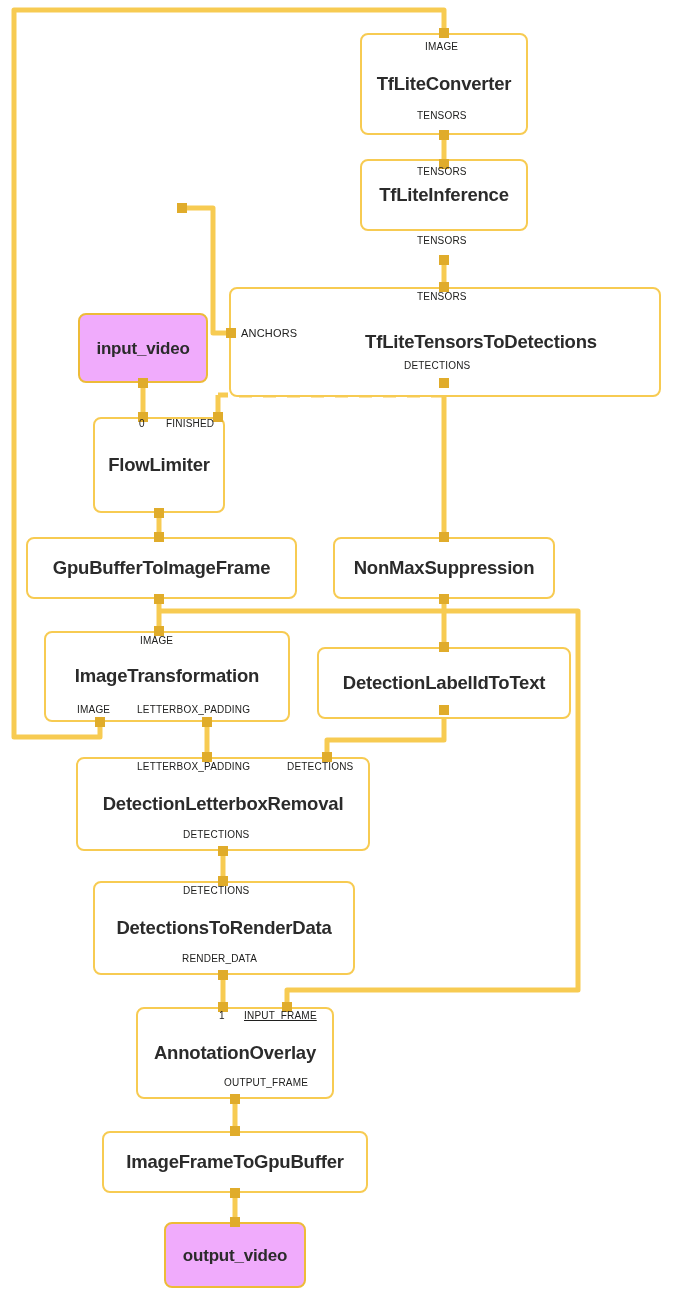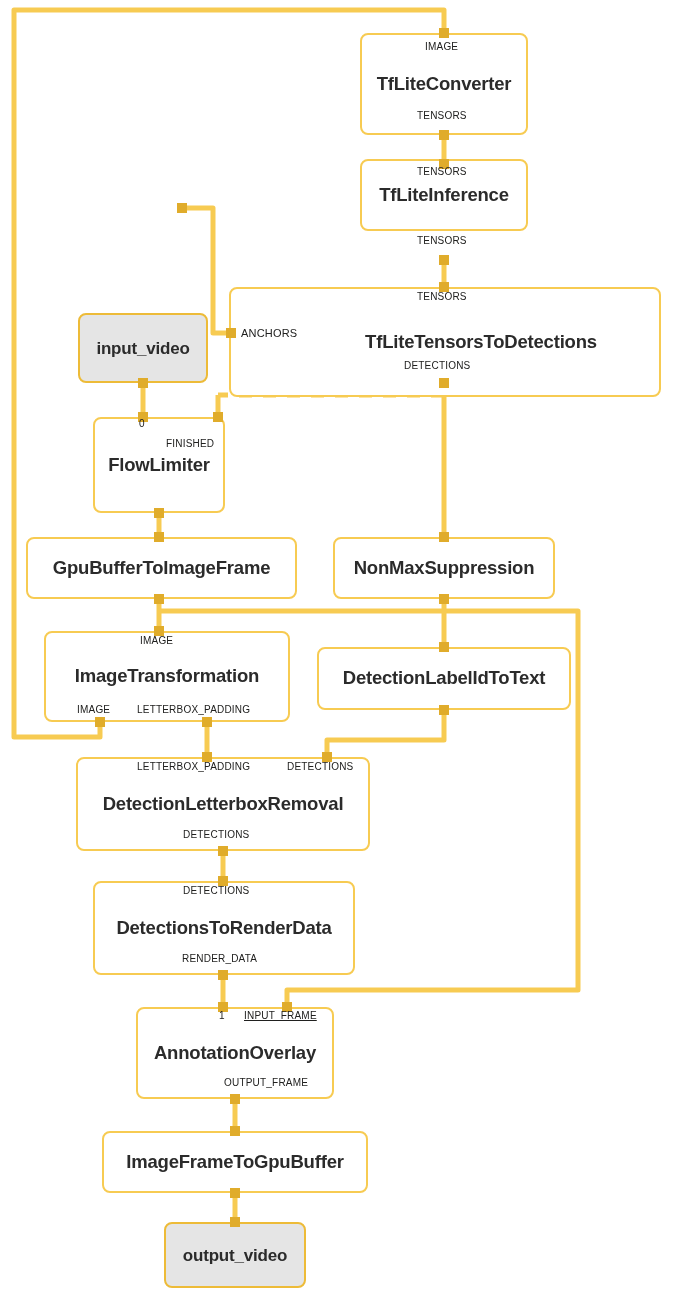"input_video" .node.side { background: #e5e5e5 -> #f0abfc }
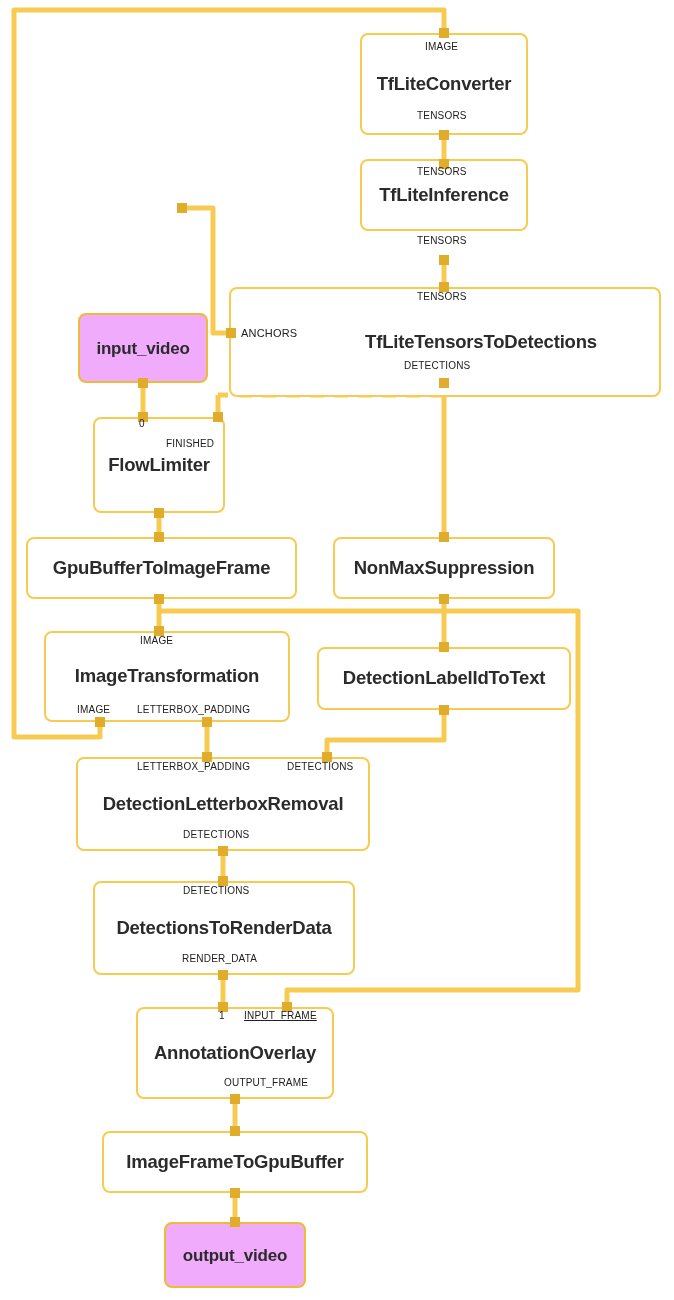"FINISHED" div.plabel { margin-top: 20px -> none }
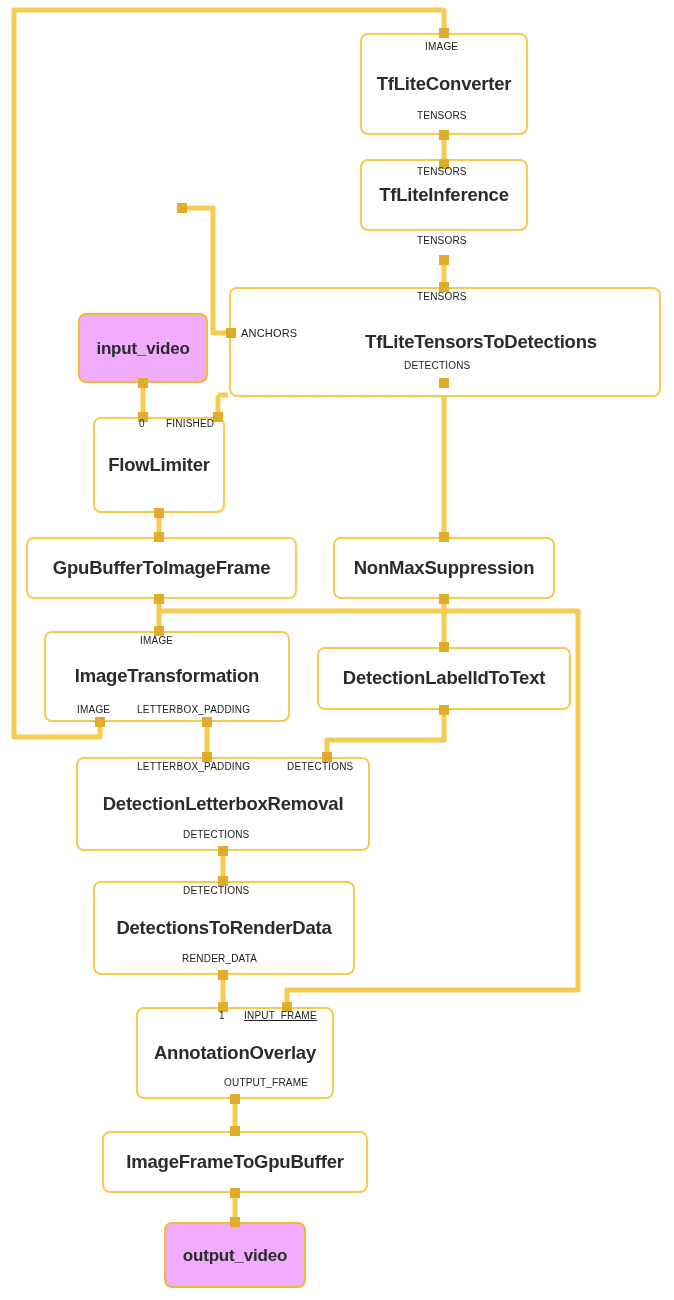"DetectionLabelIdToText" div.node { height: 63px -> 72px }
